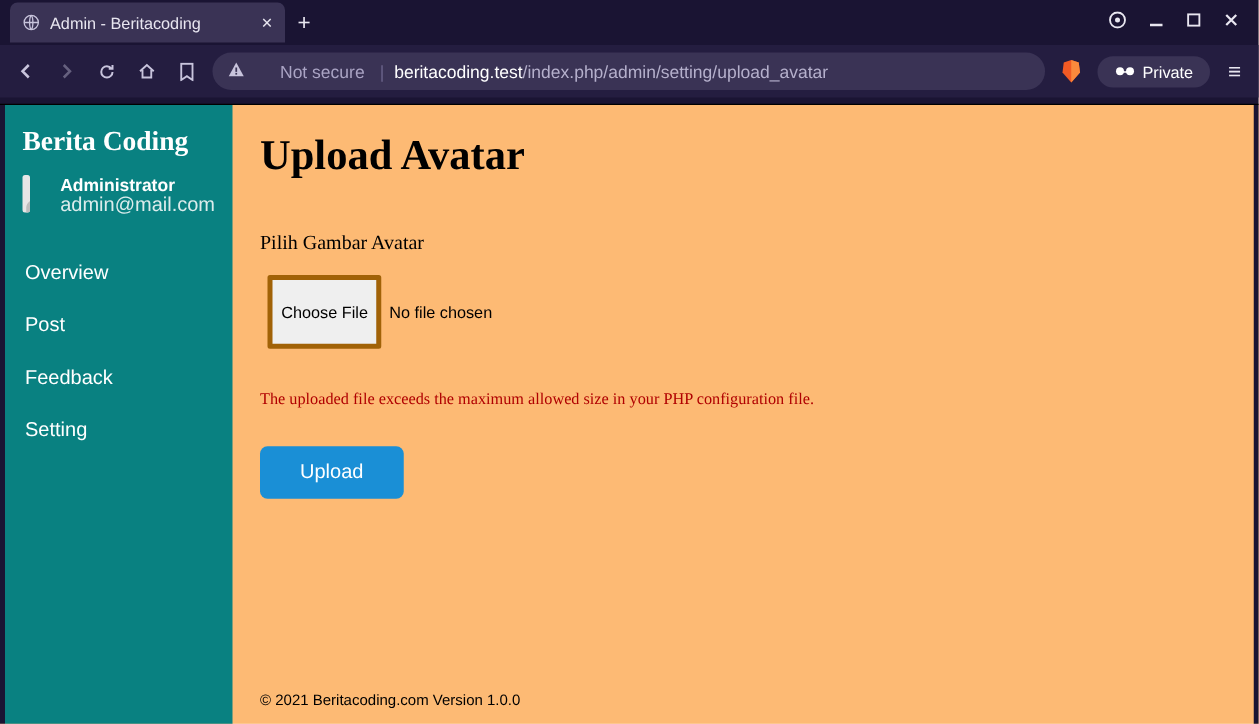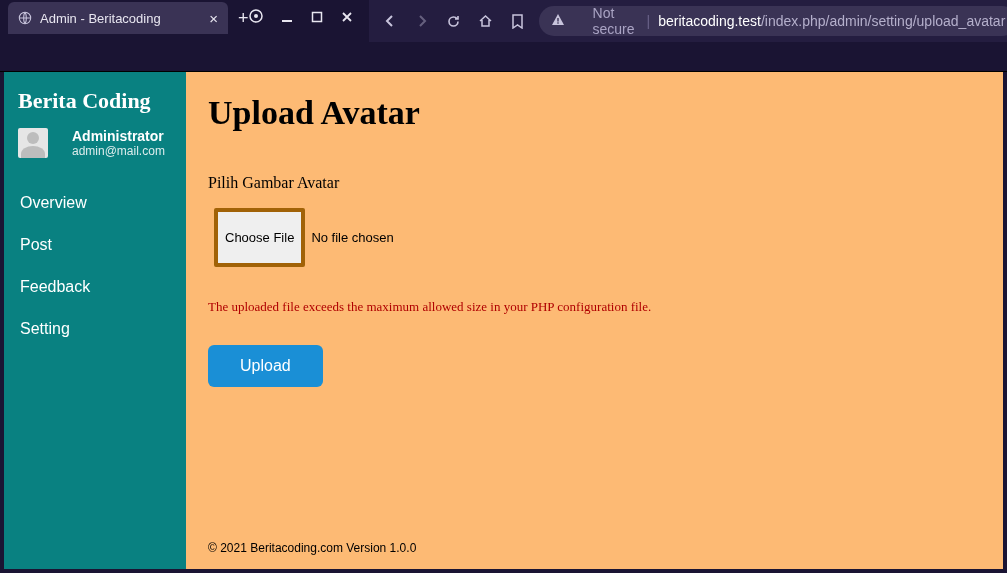"Admin - Beritacoding" .browser-chrome { flex-direction: row -> column; height: 72px -> 84px }
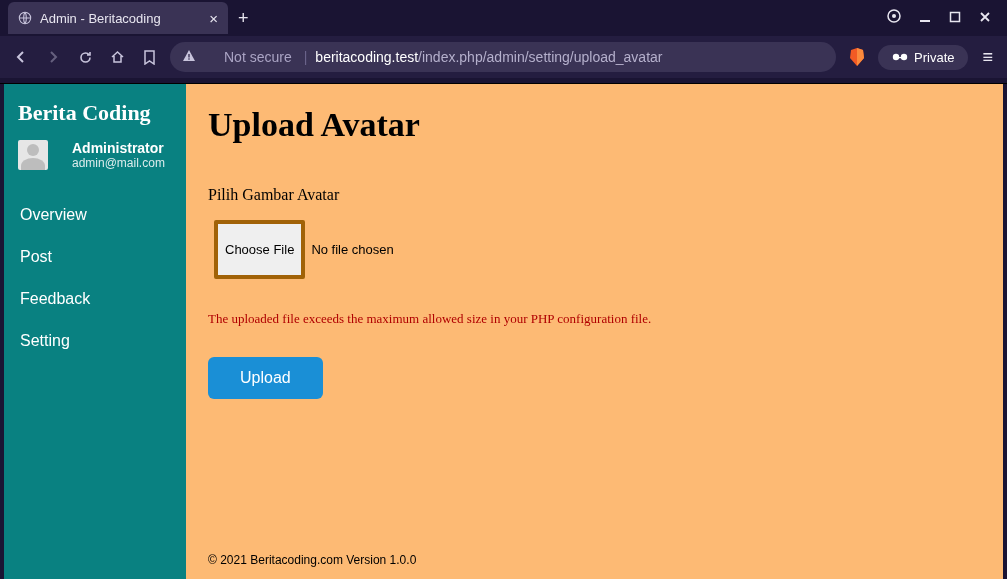"admin@mail.com" .user-info .user-email { font-size: 12px -> 16px }
